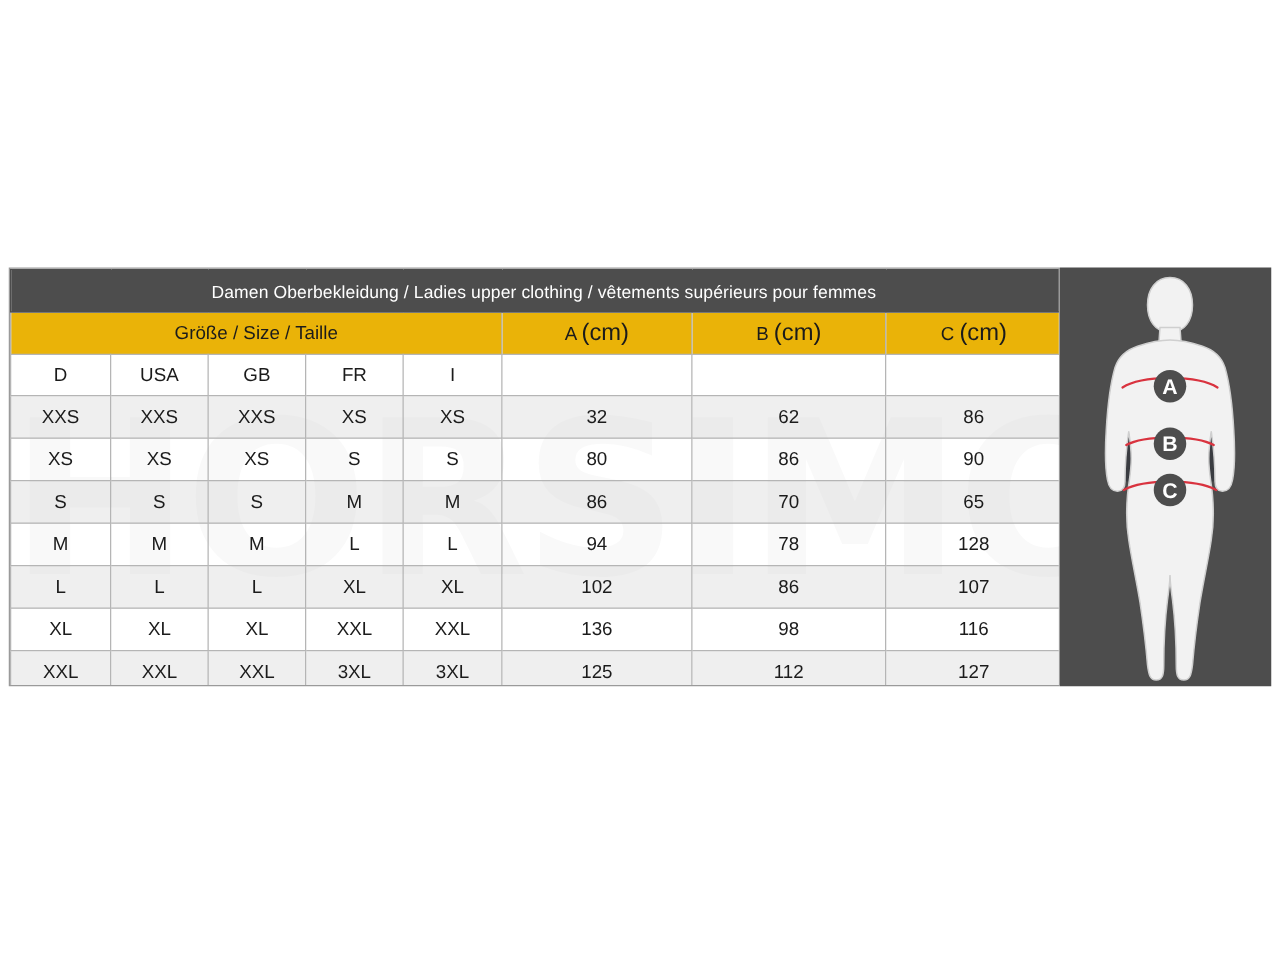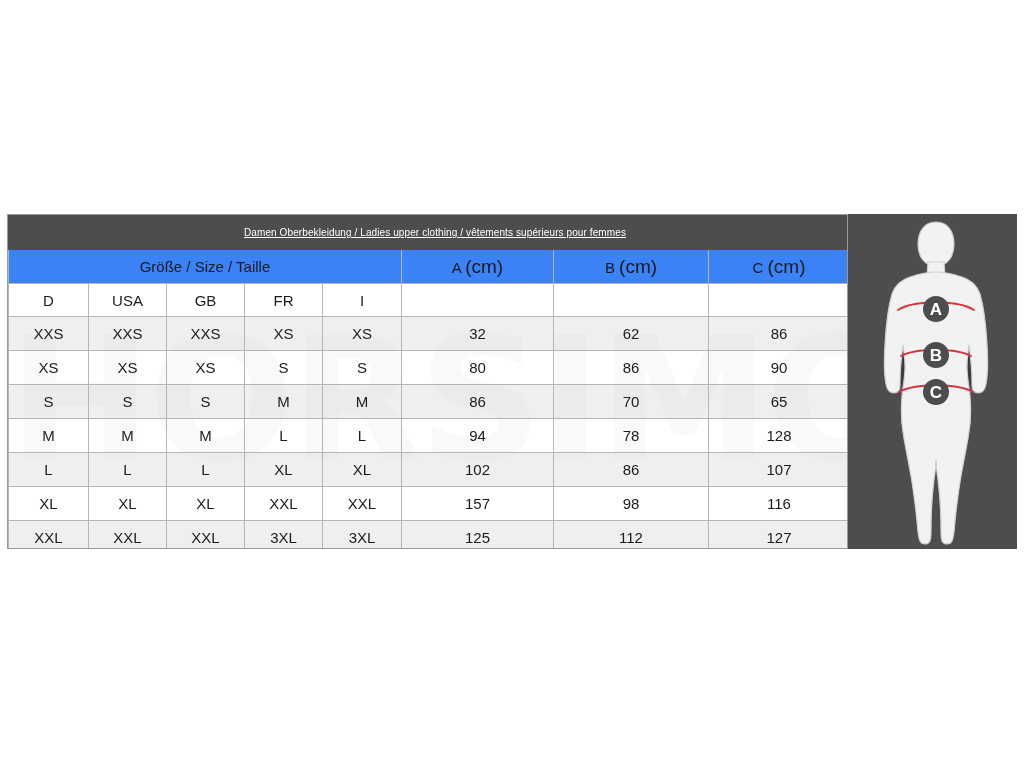"Damen Oberbekleidung / Ladies upper" .title-bar { font-size: 10px -> 14px; text-decoration: underline -> none }
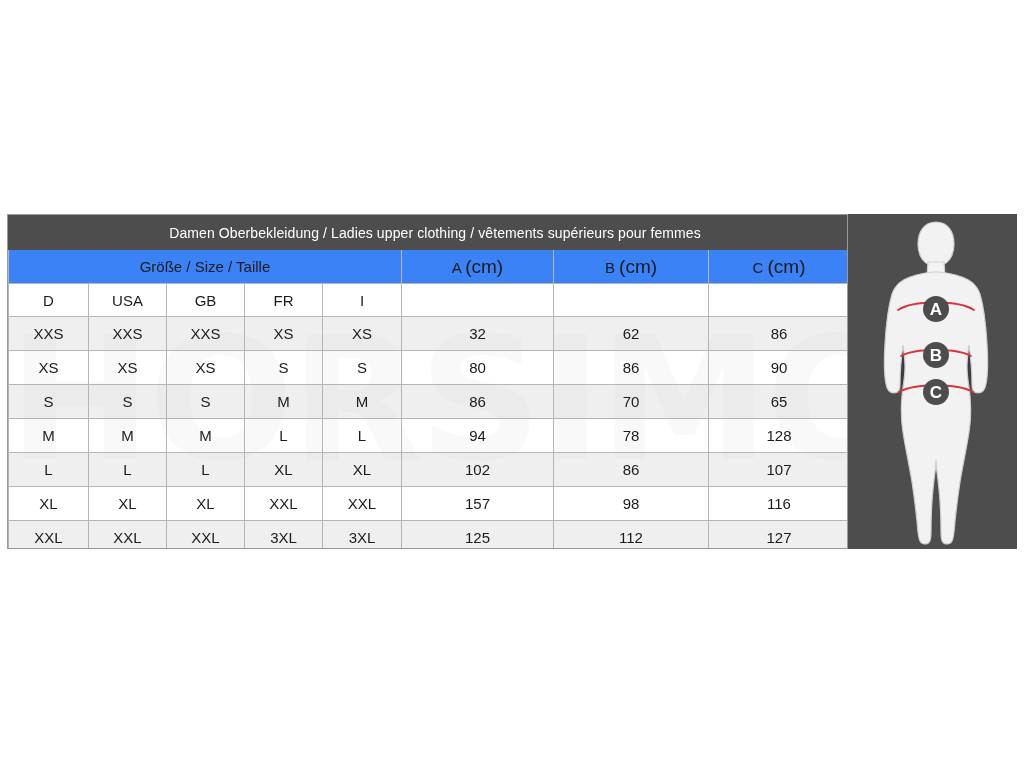"Größe / Size / Taille" .group-head { background: #3b82f6 -> #eab308 }
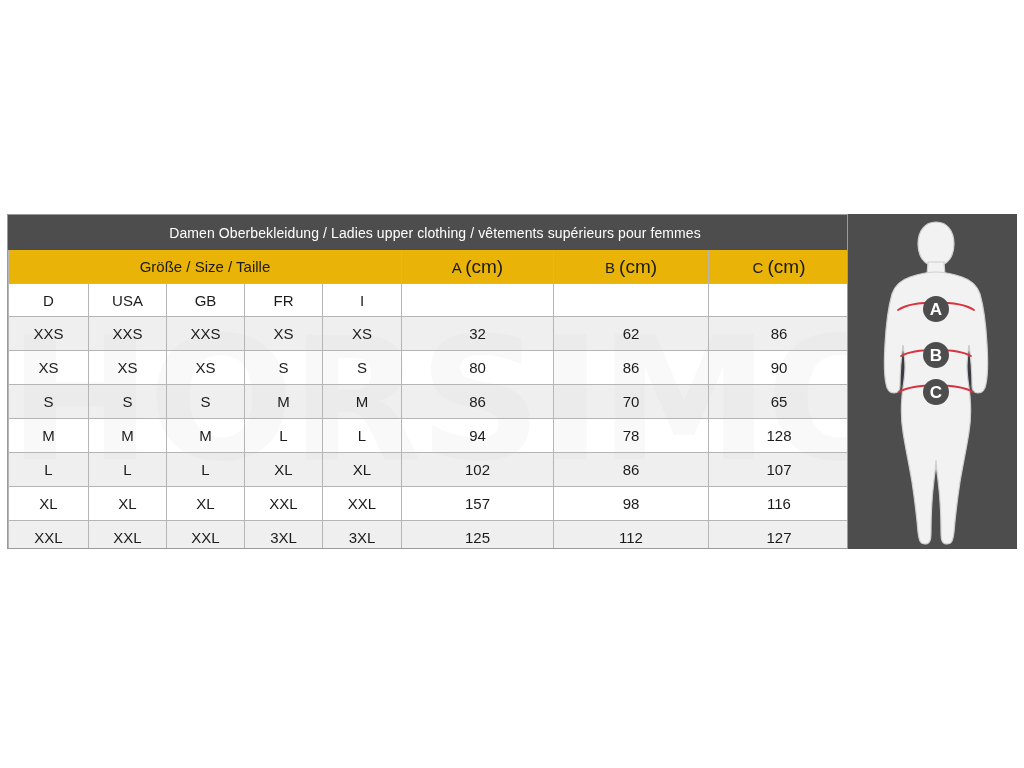"157" td { text: 157 -> 136 }
